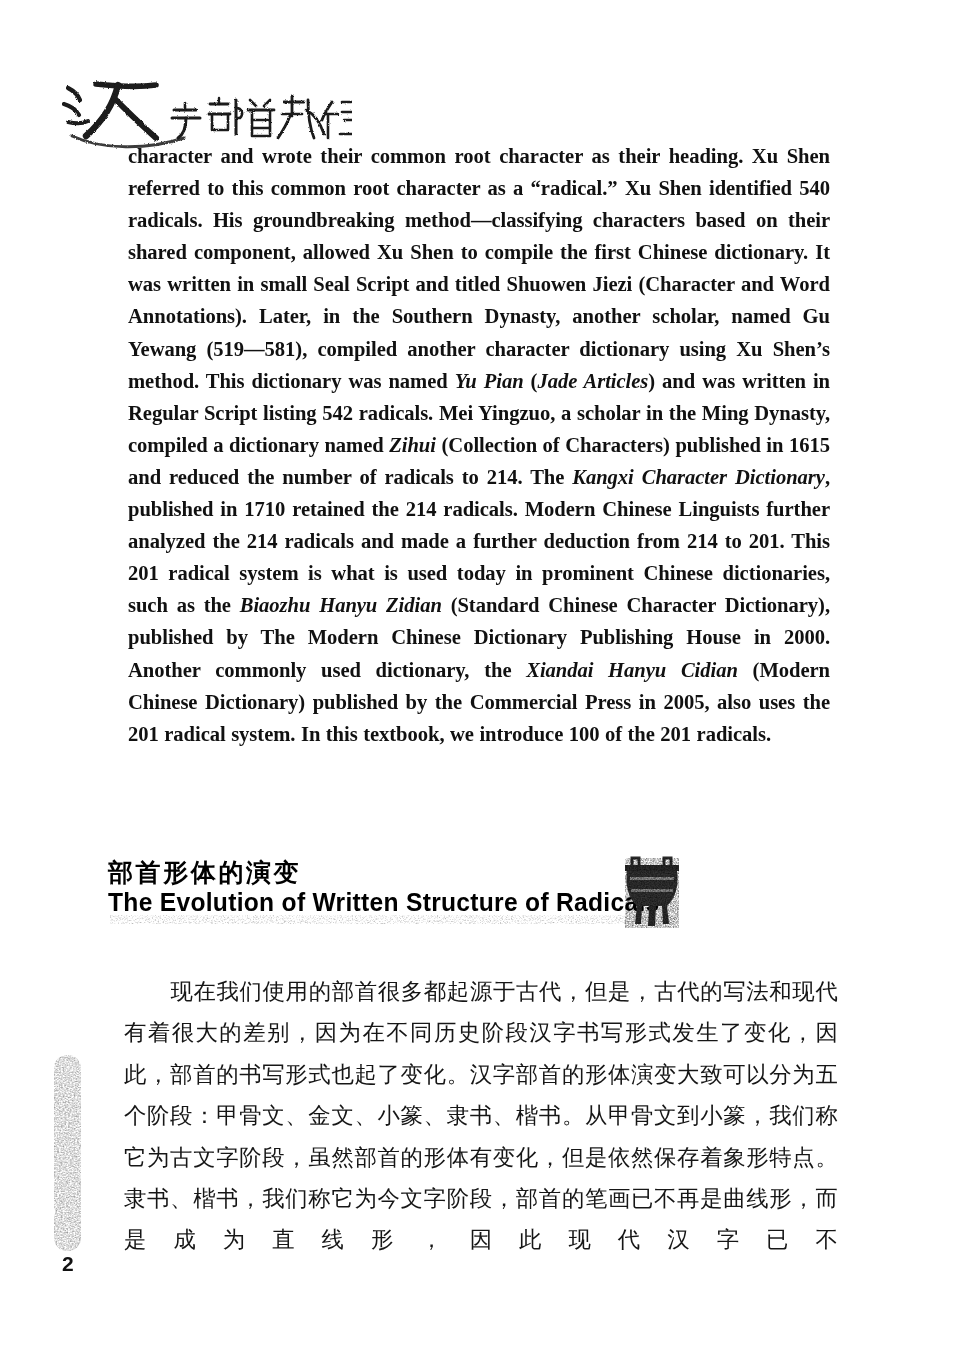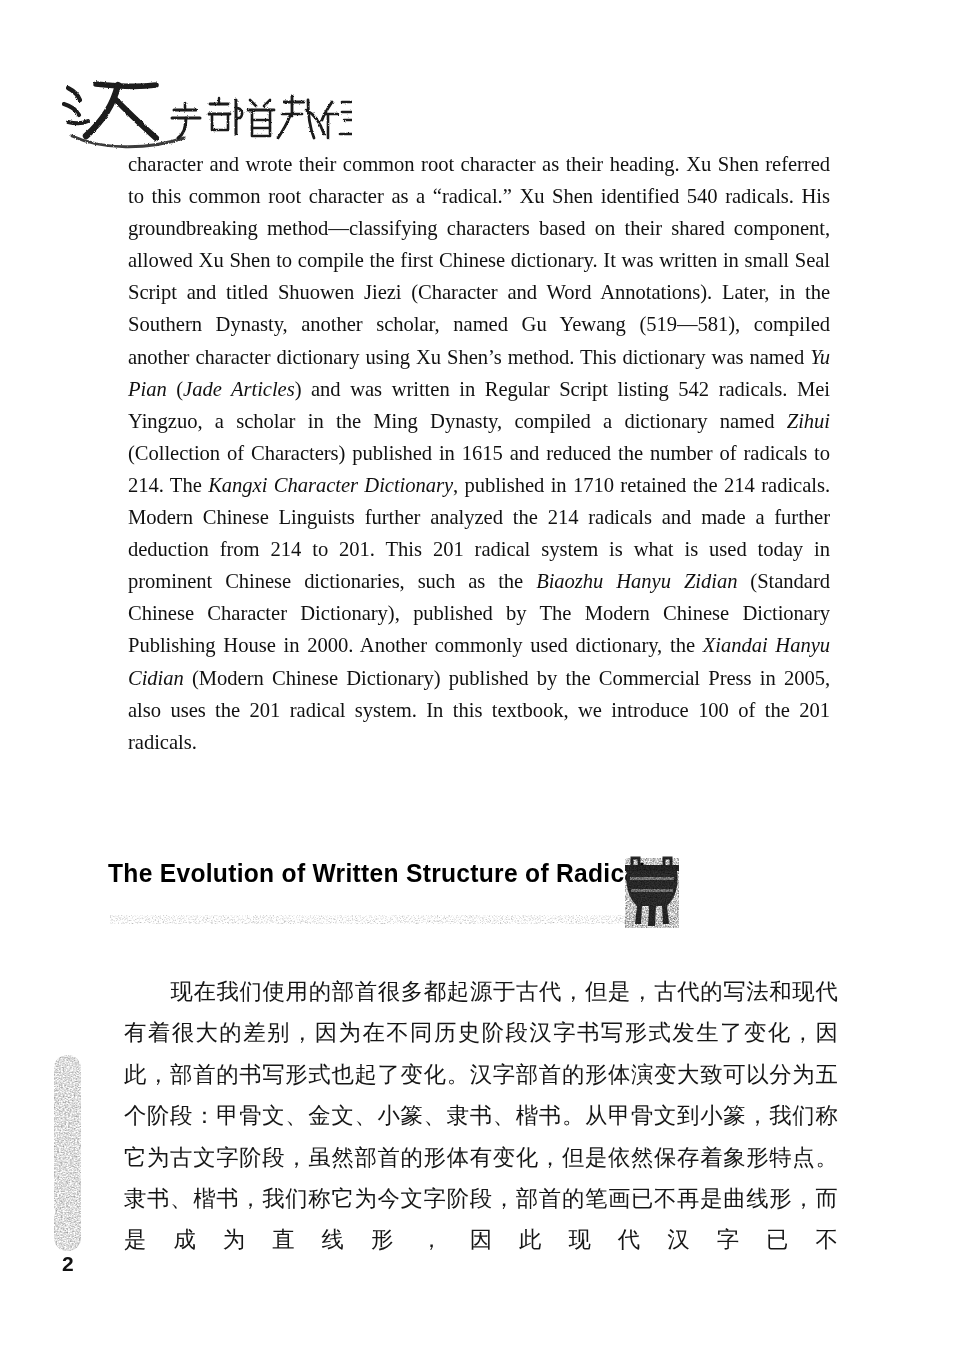"character and wrote their common" .english-block { font-weight: none -> bold; top: 148px -> 140px }
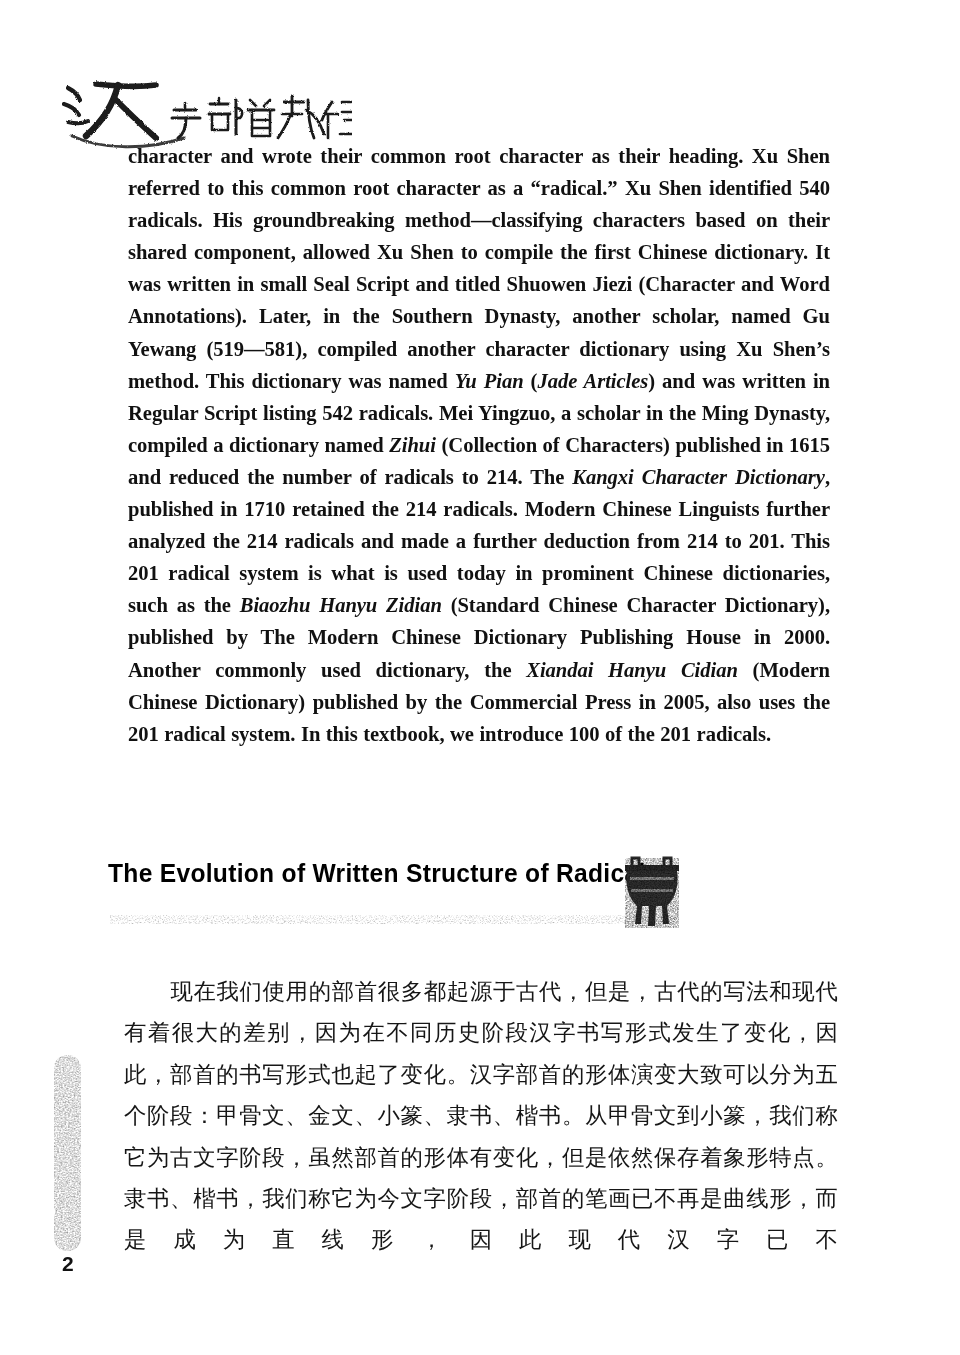"部首形体的演变" div.cn-title { html: none -> <div>部首形体的演变</div> }
